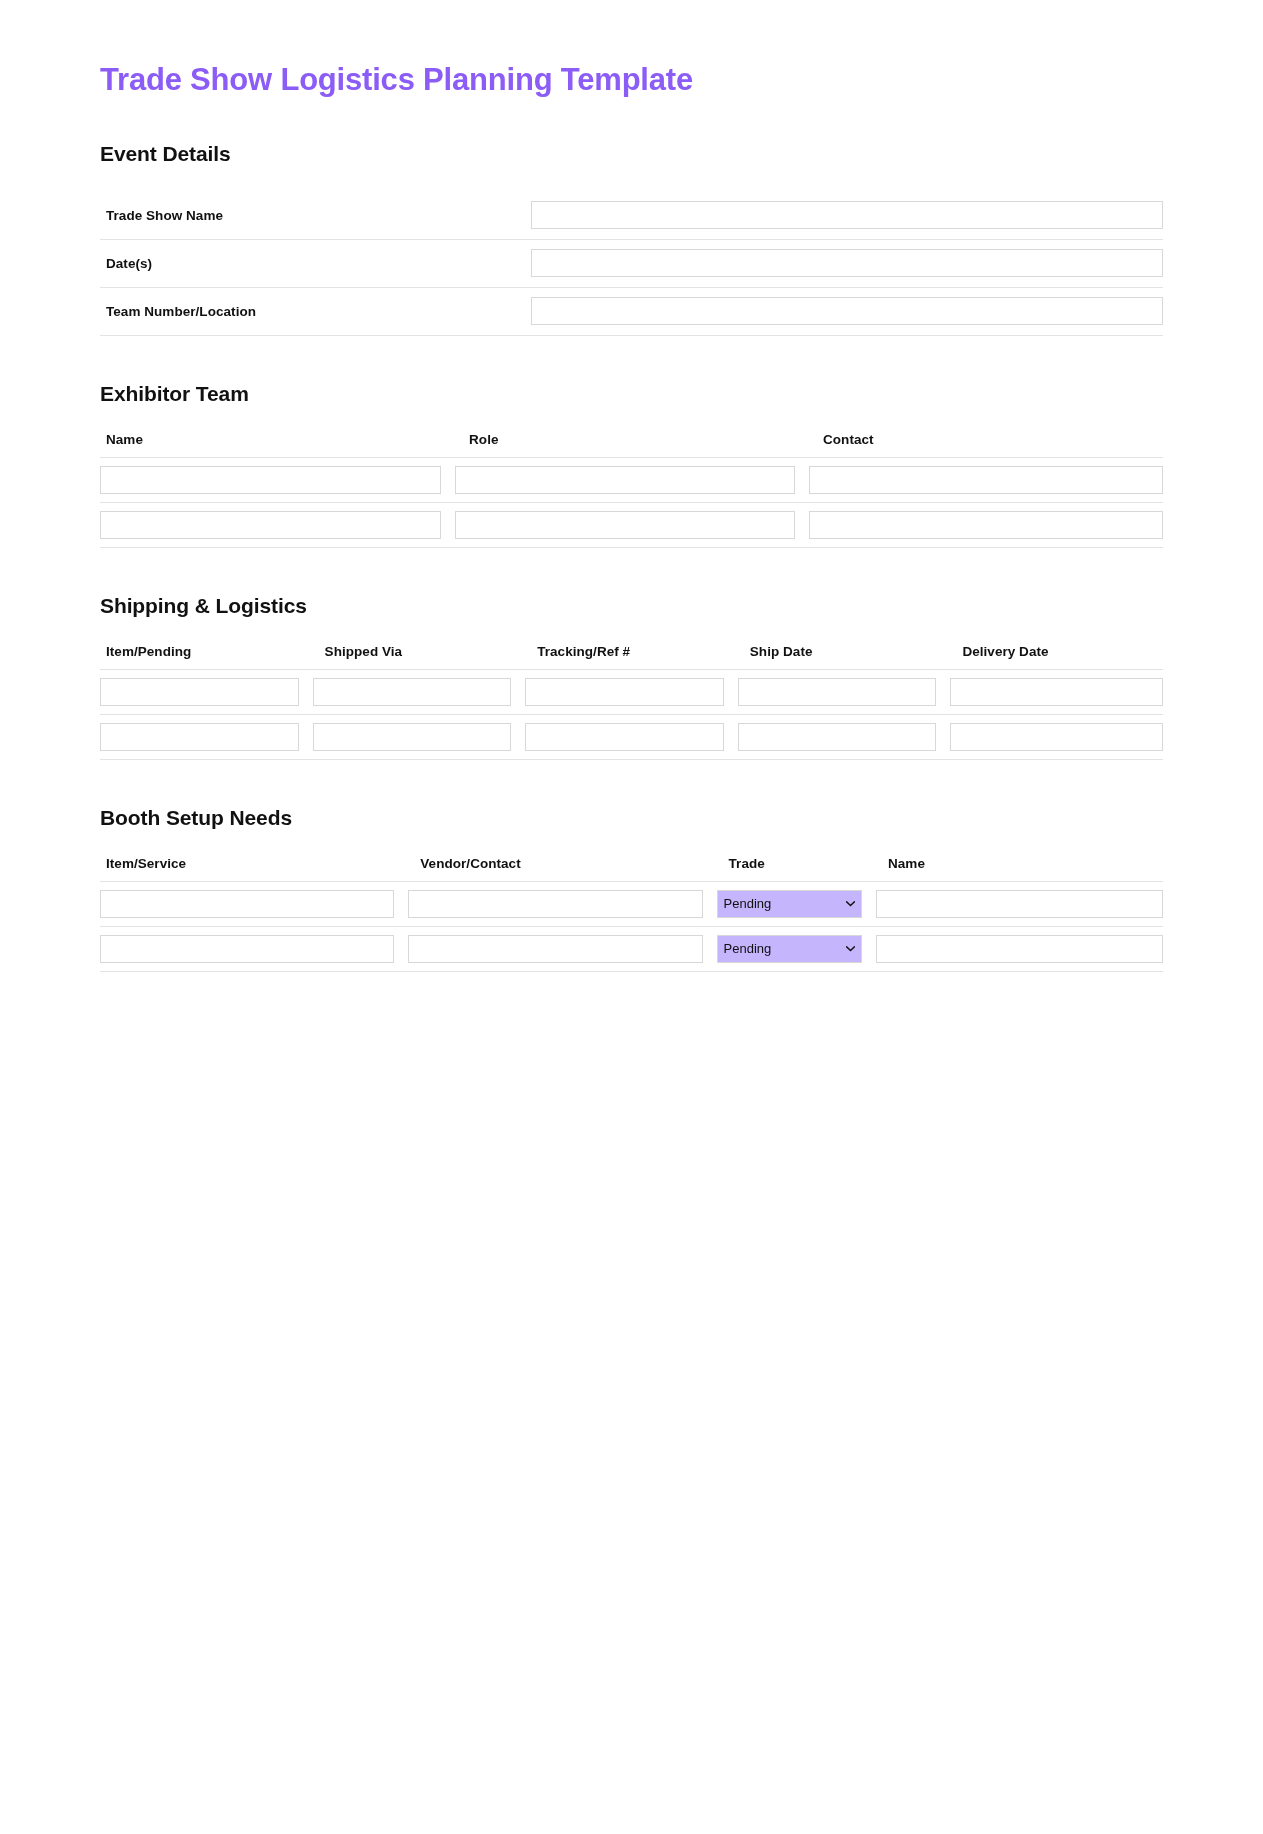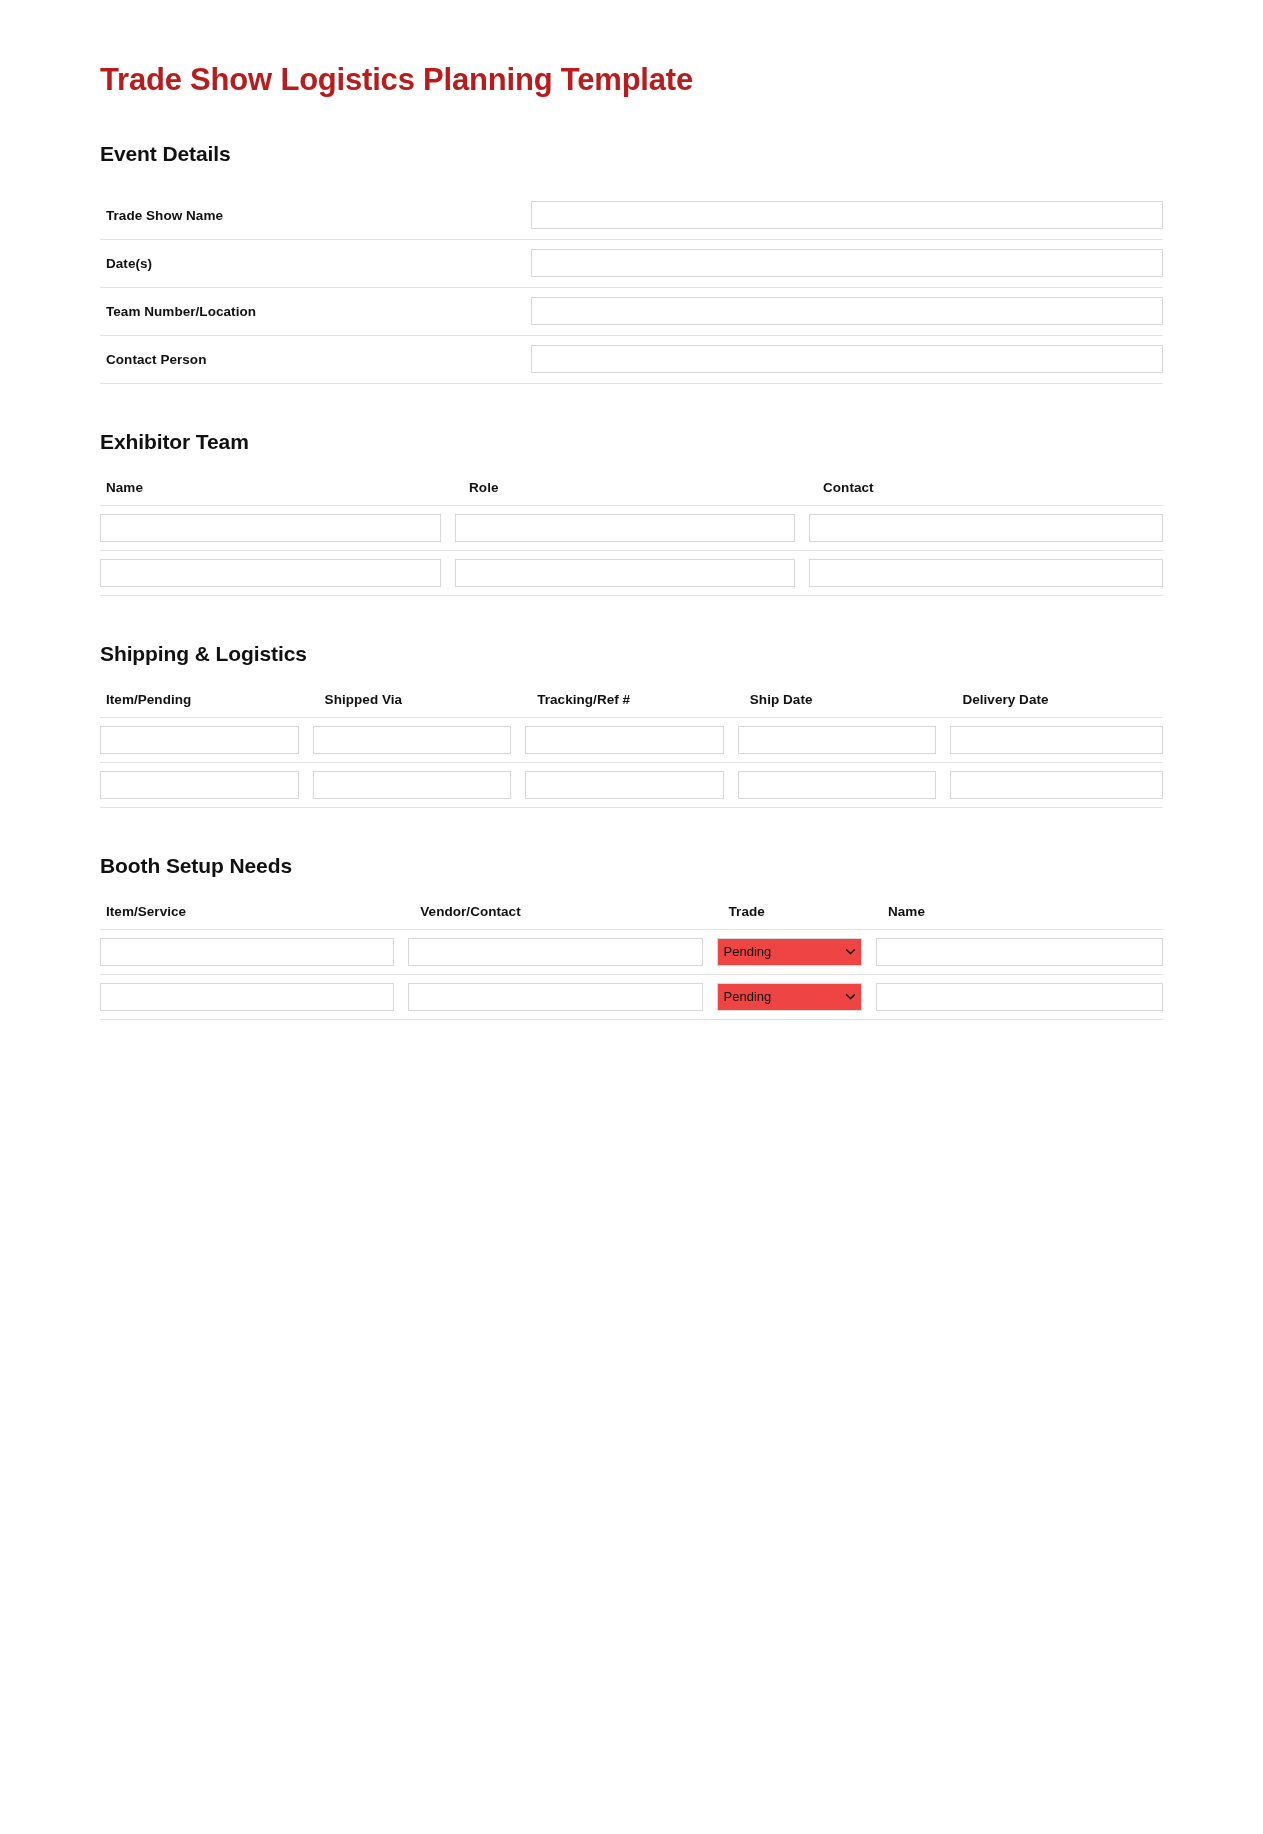"Trade Show Logistics Planning Template" .doc-title { color: #b91c1c -> #8b5cf6 }
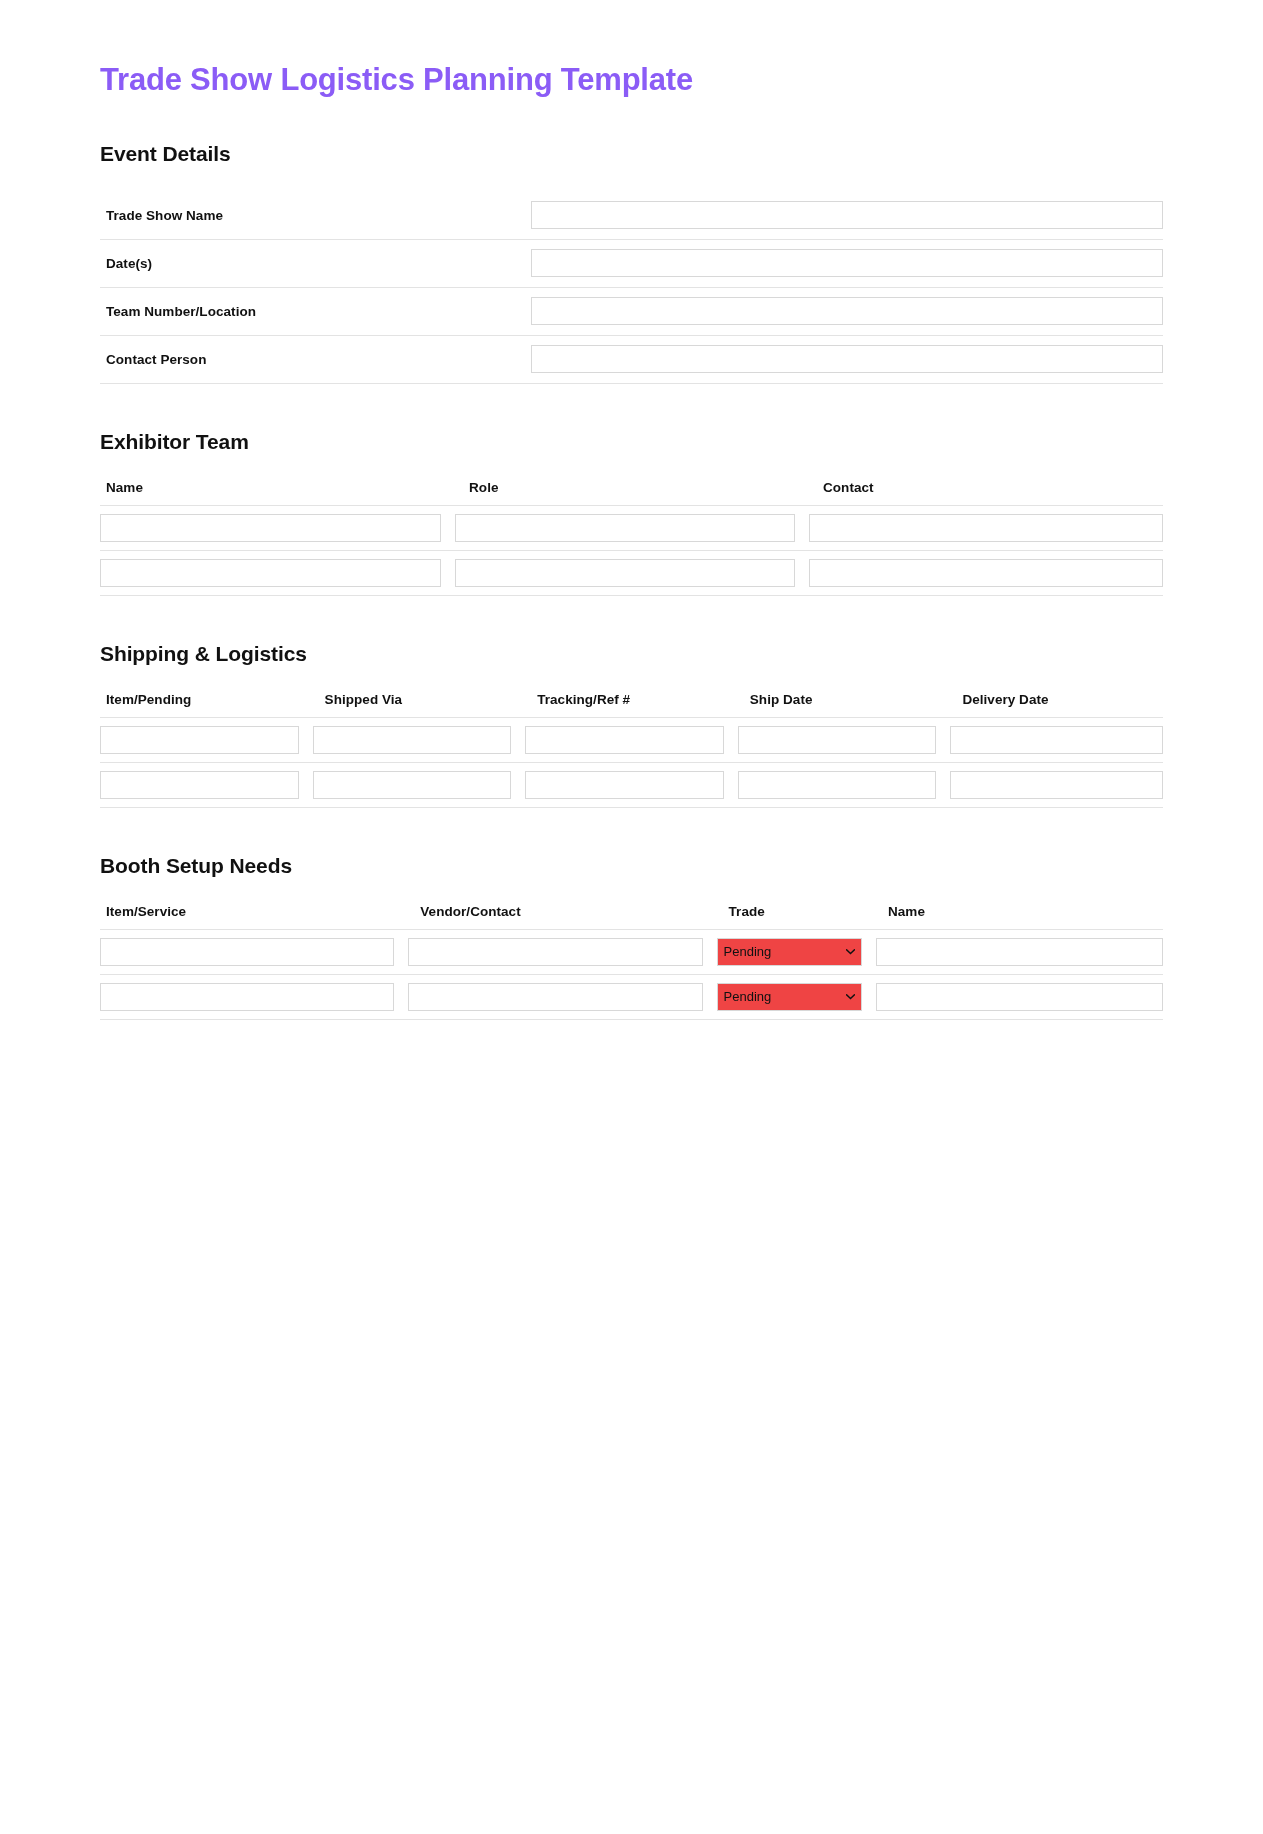"Contact Person" tr.detail-row { html: <tr> <td>Contact Person</td> <td> <input> </td> </tr> -> none }
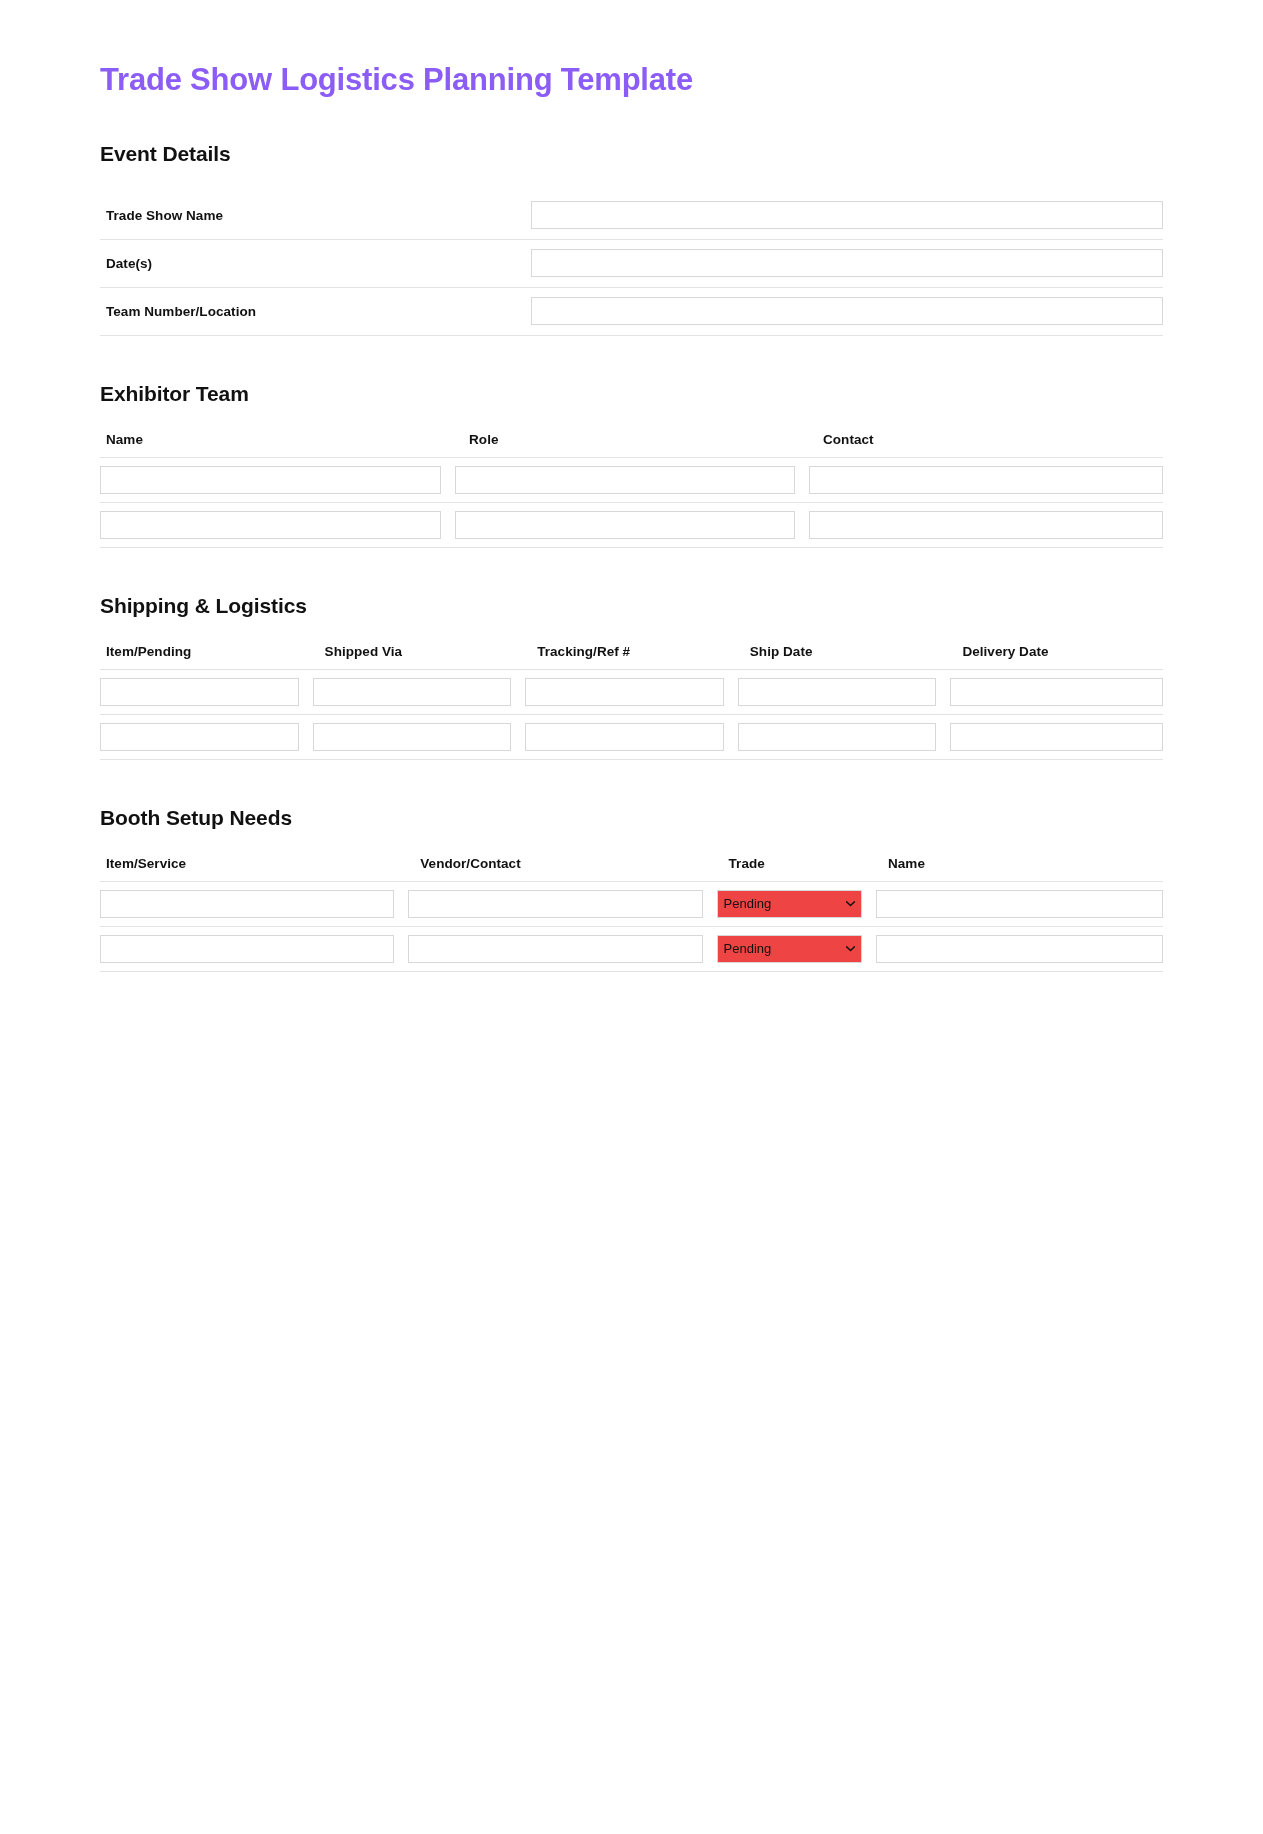"Pending" .select-input { background: #ef4444 -> #c4b5fd }
